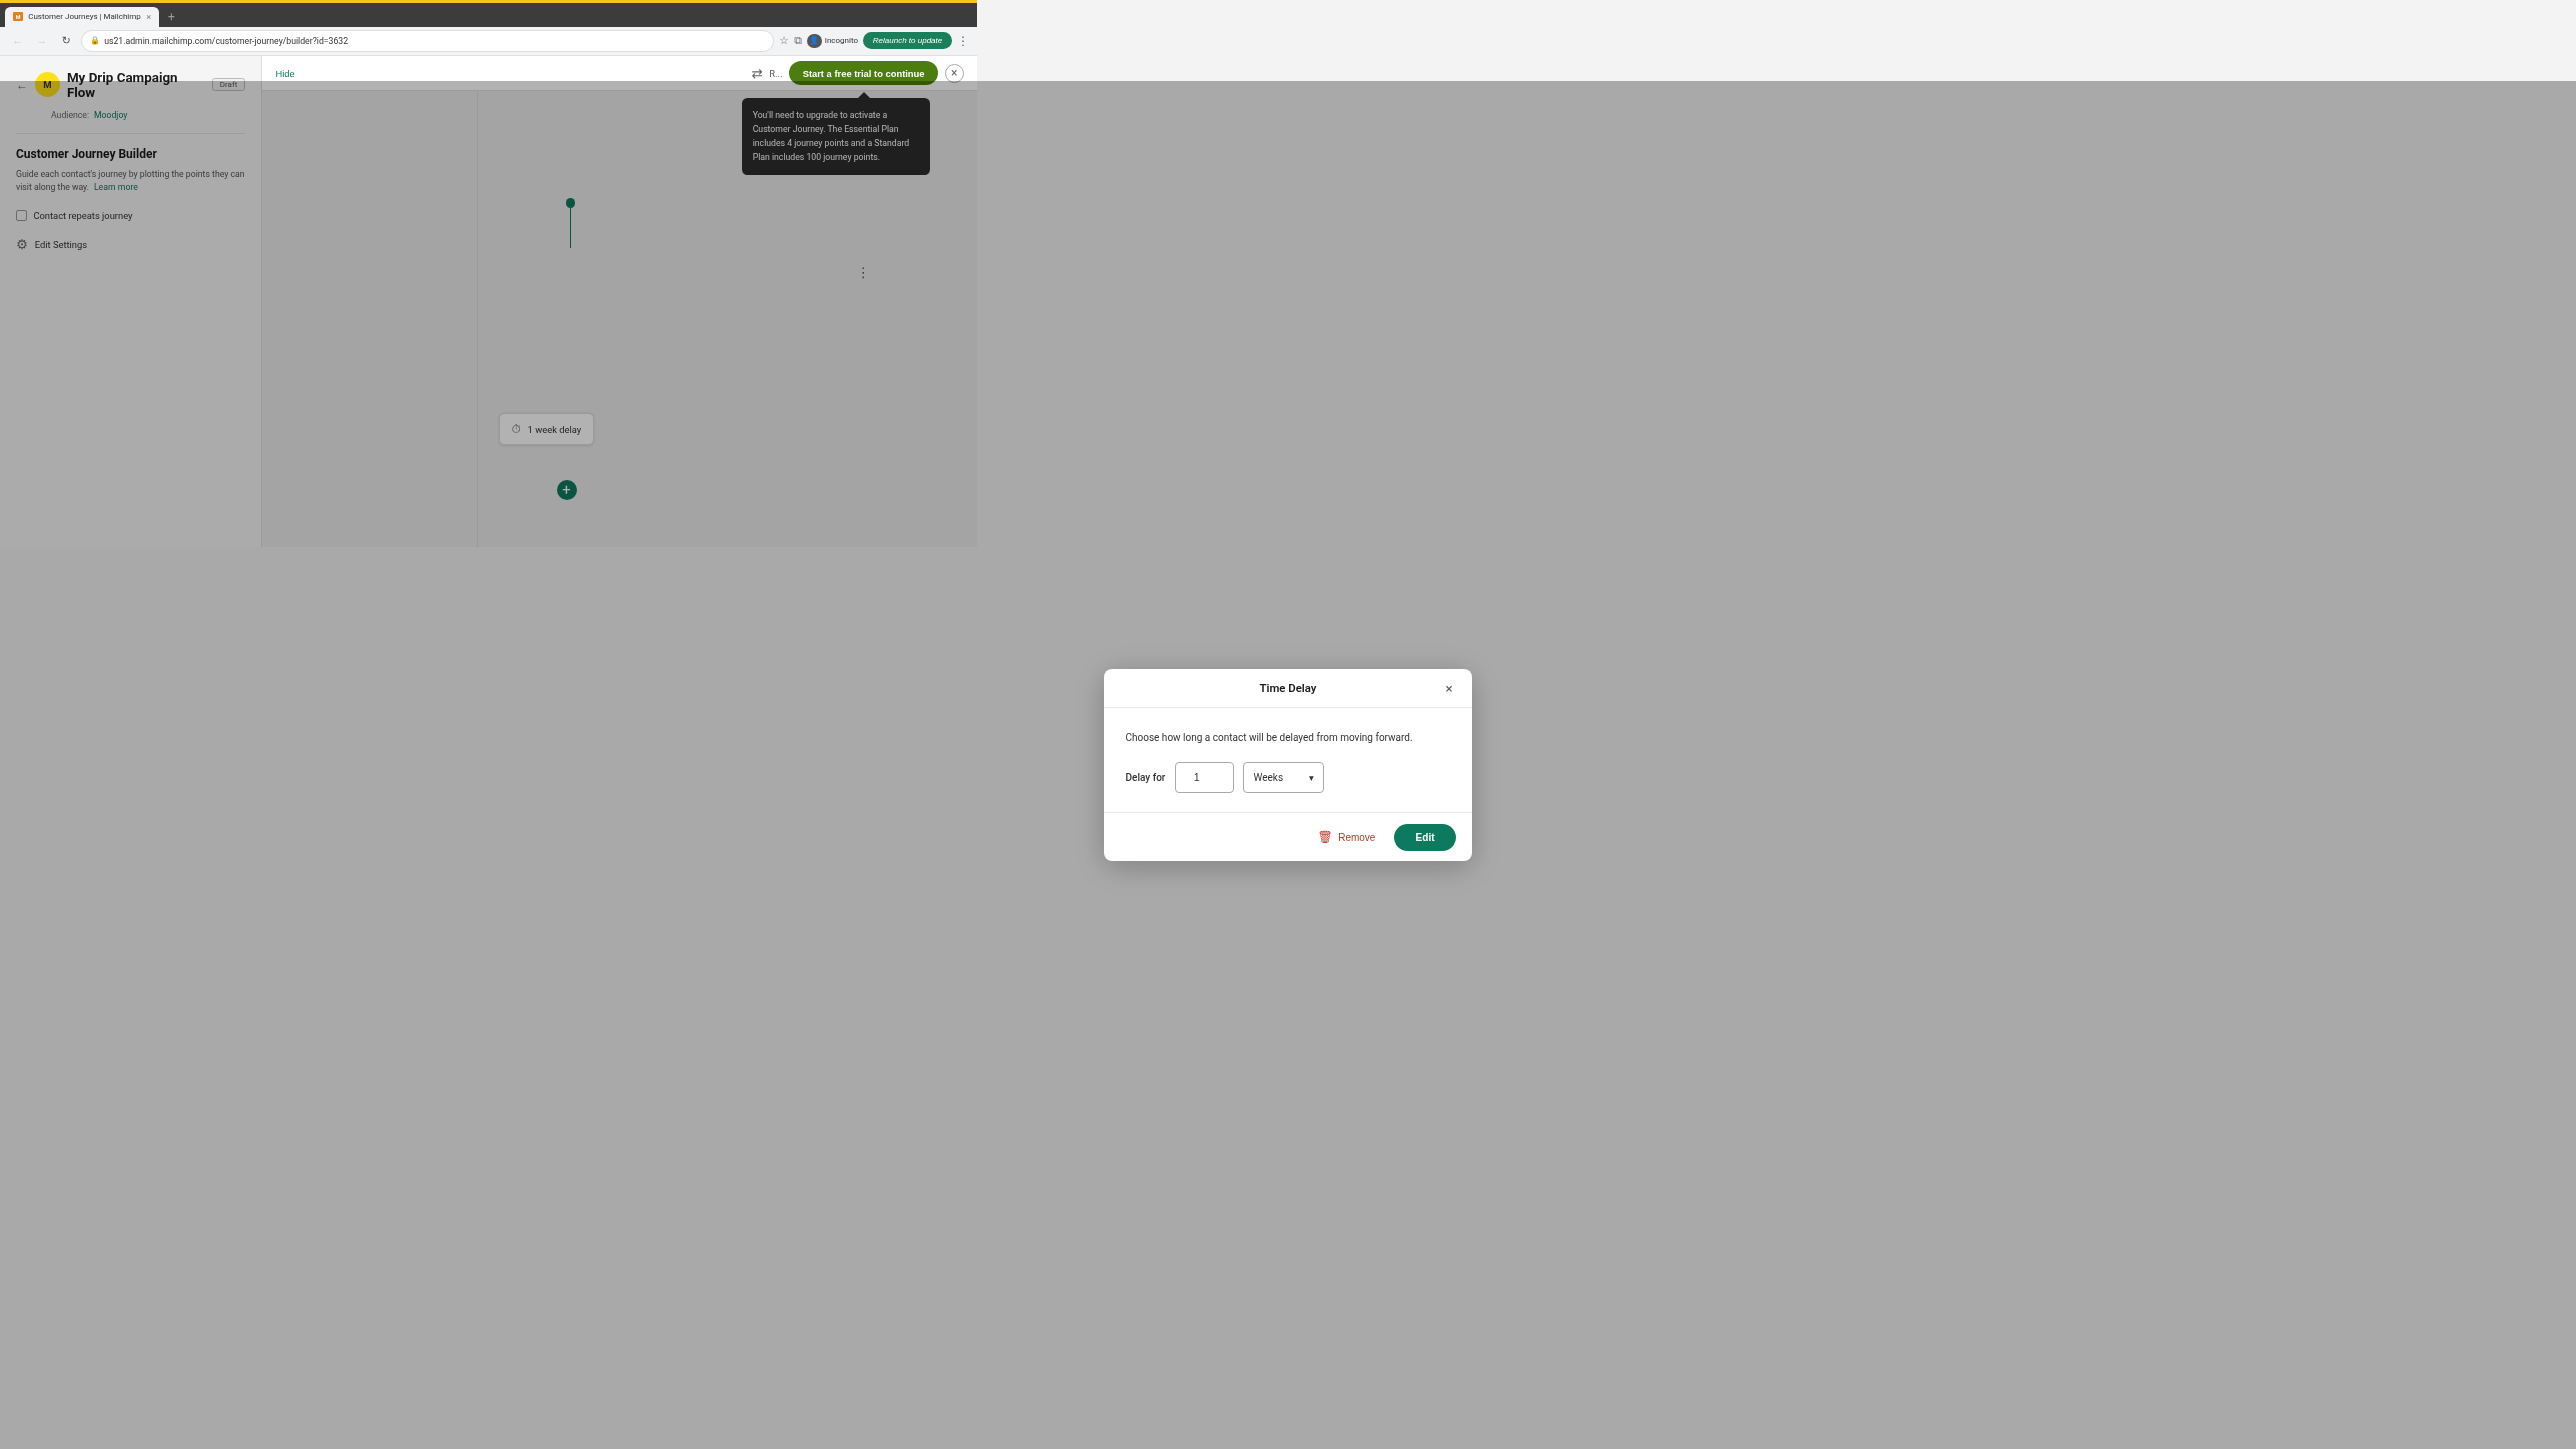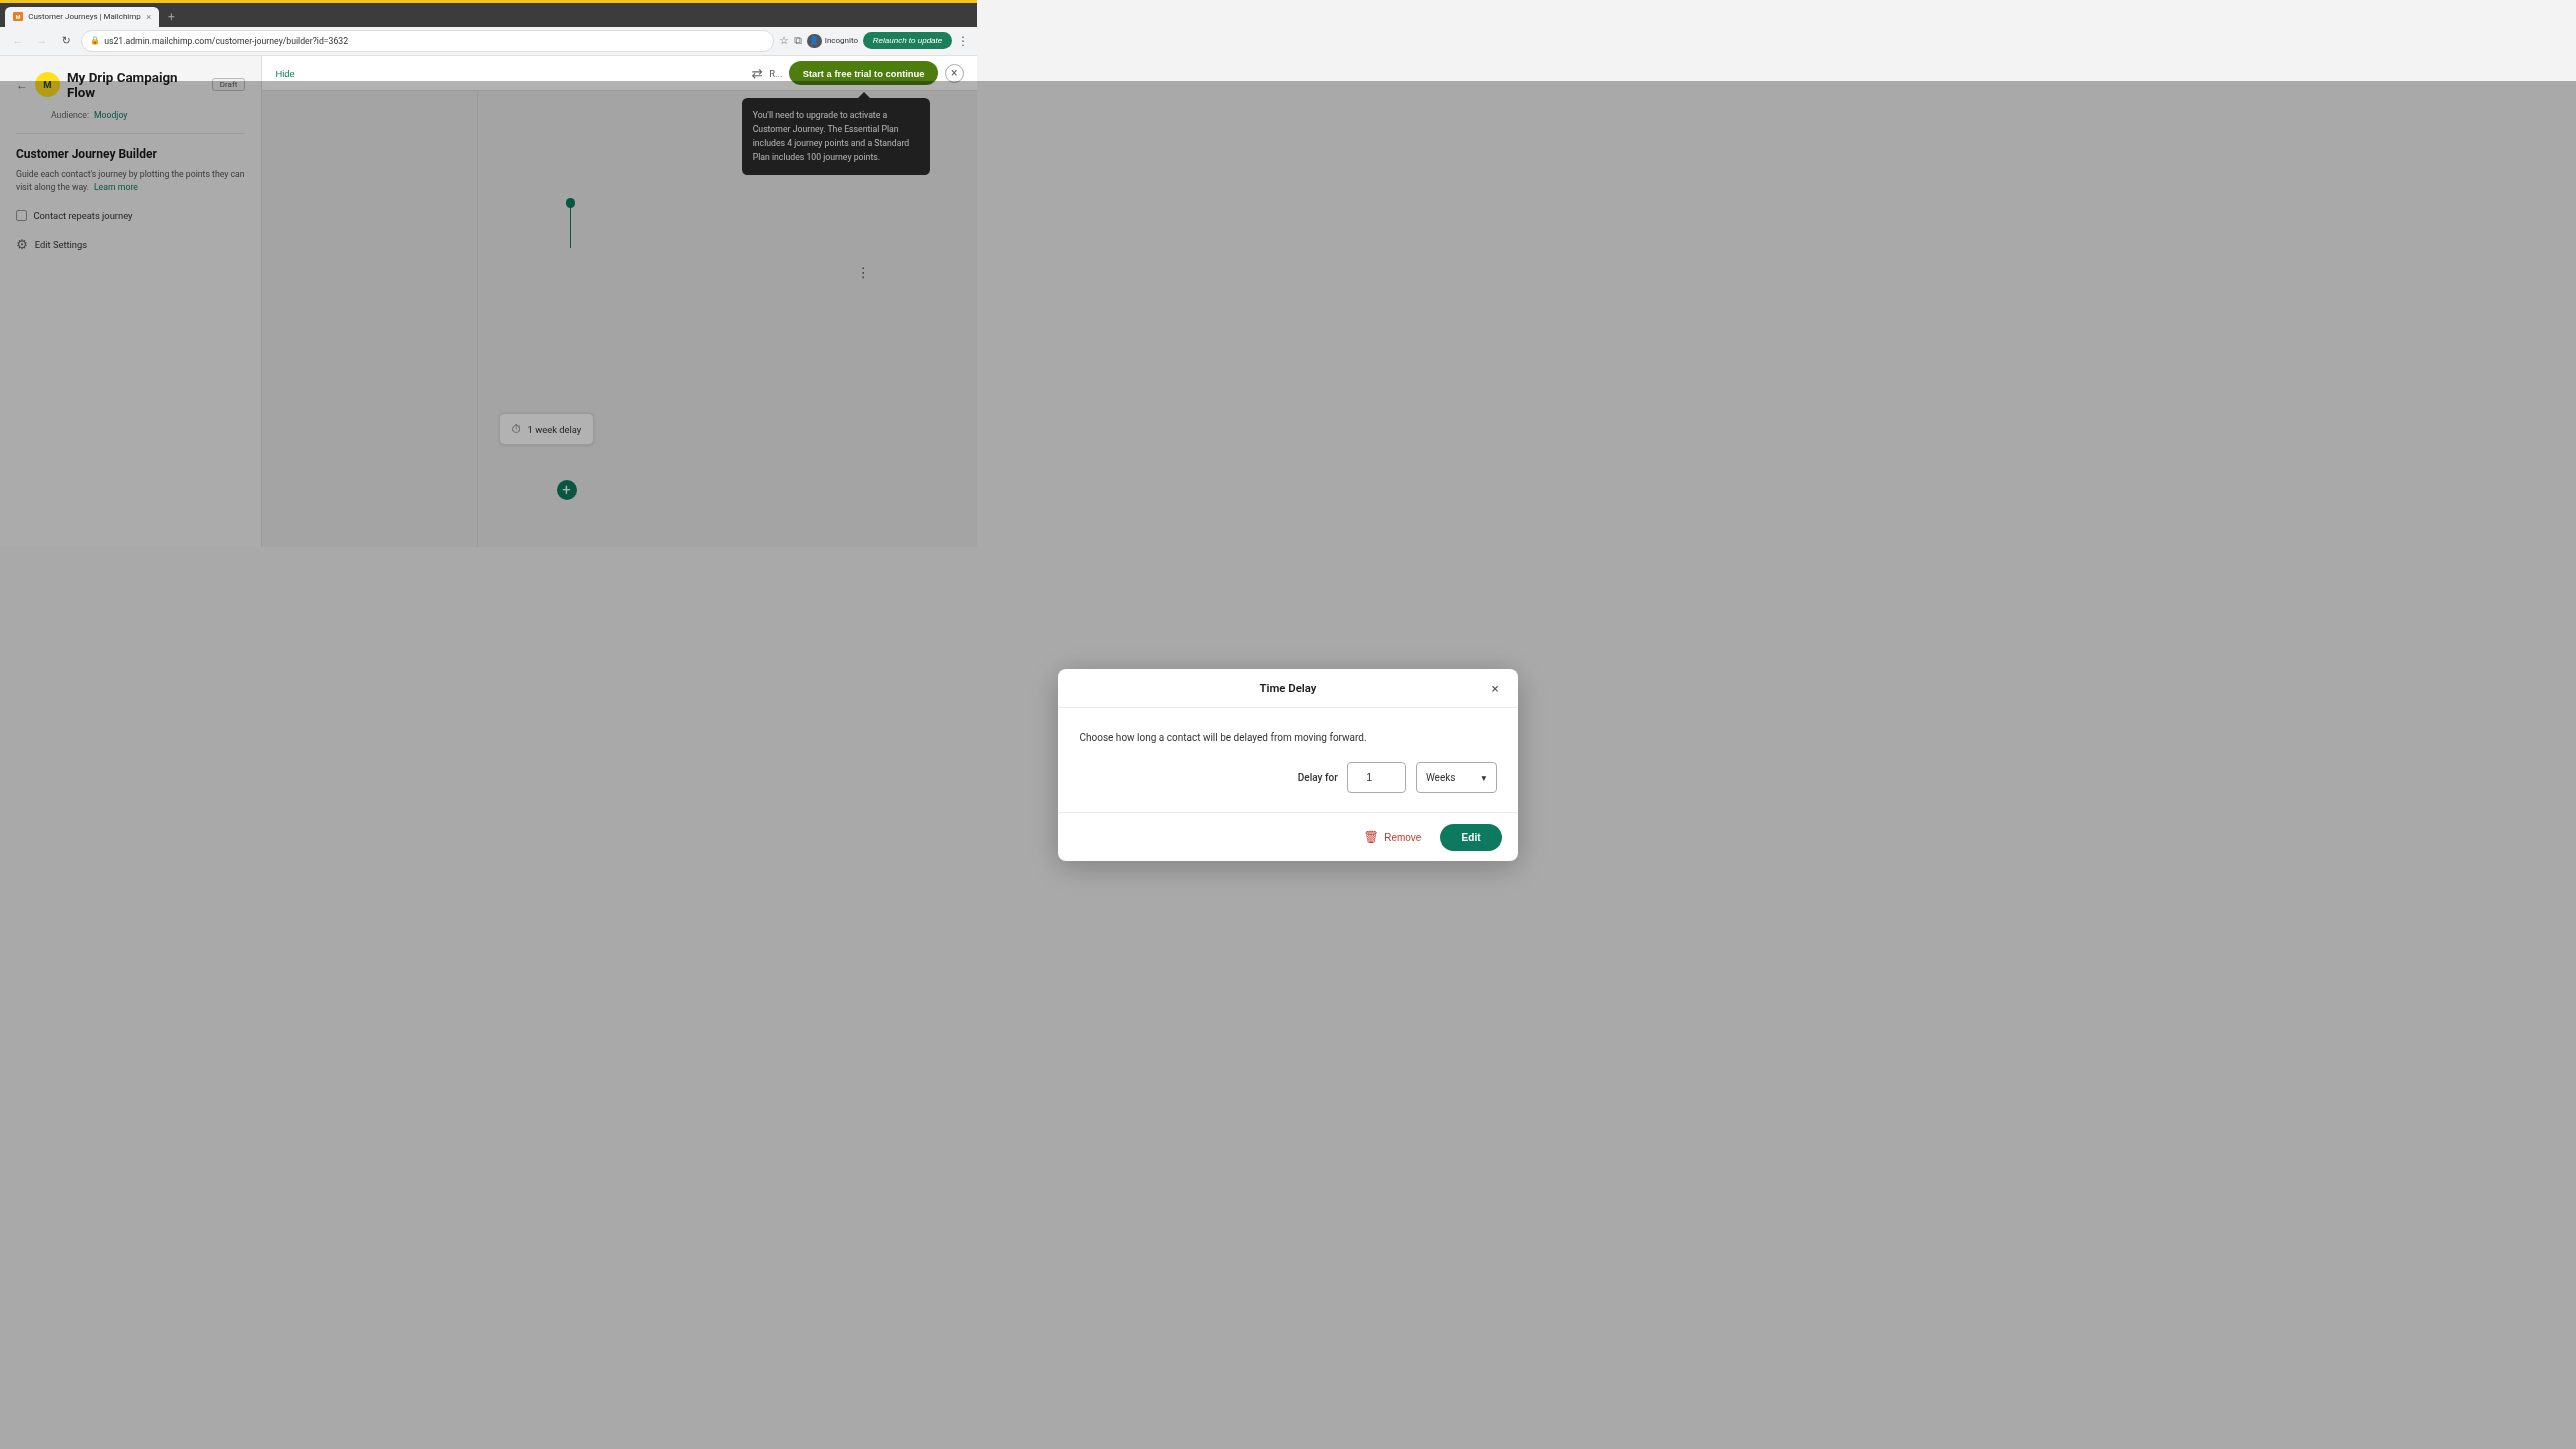"Time Delay" div.modal { width: 460px -> 368px }
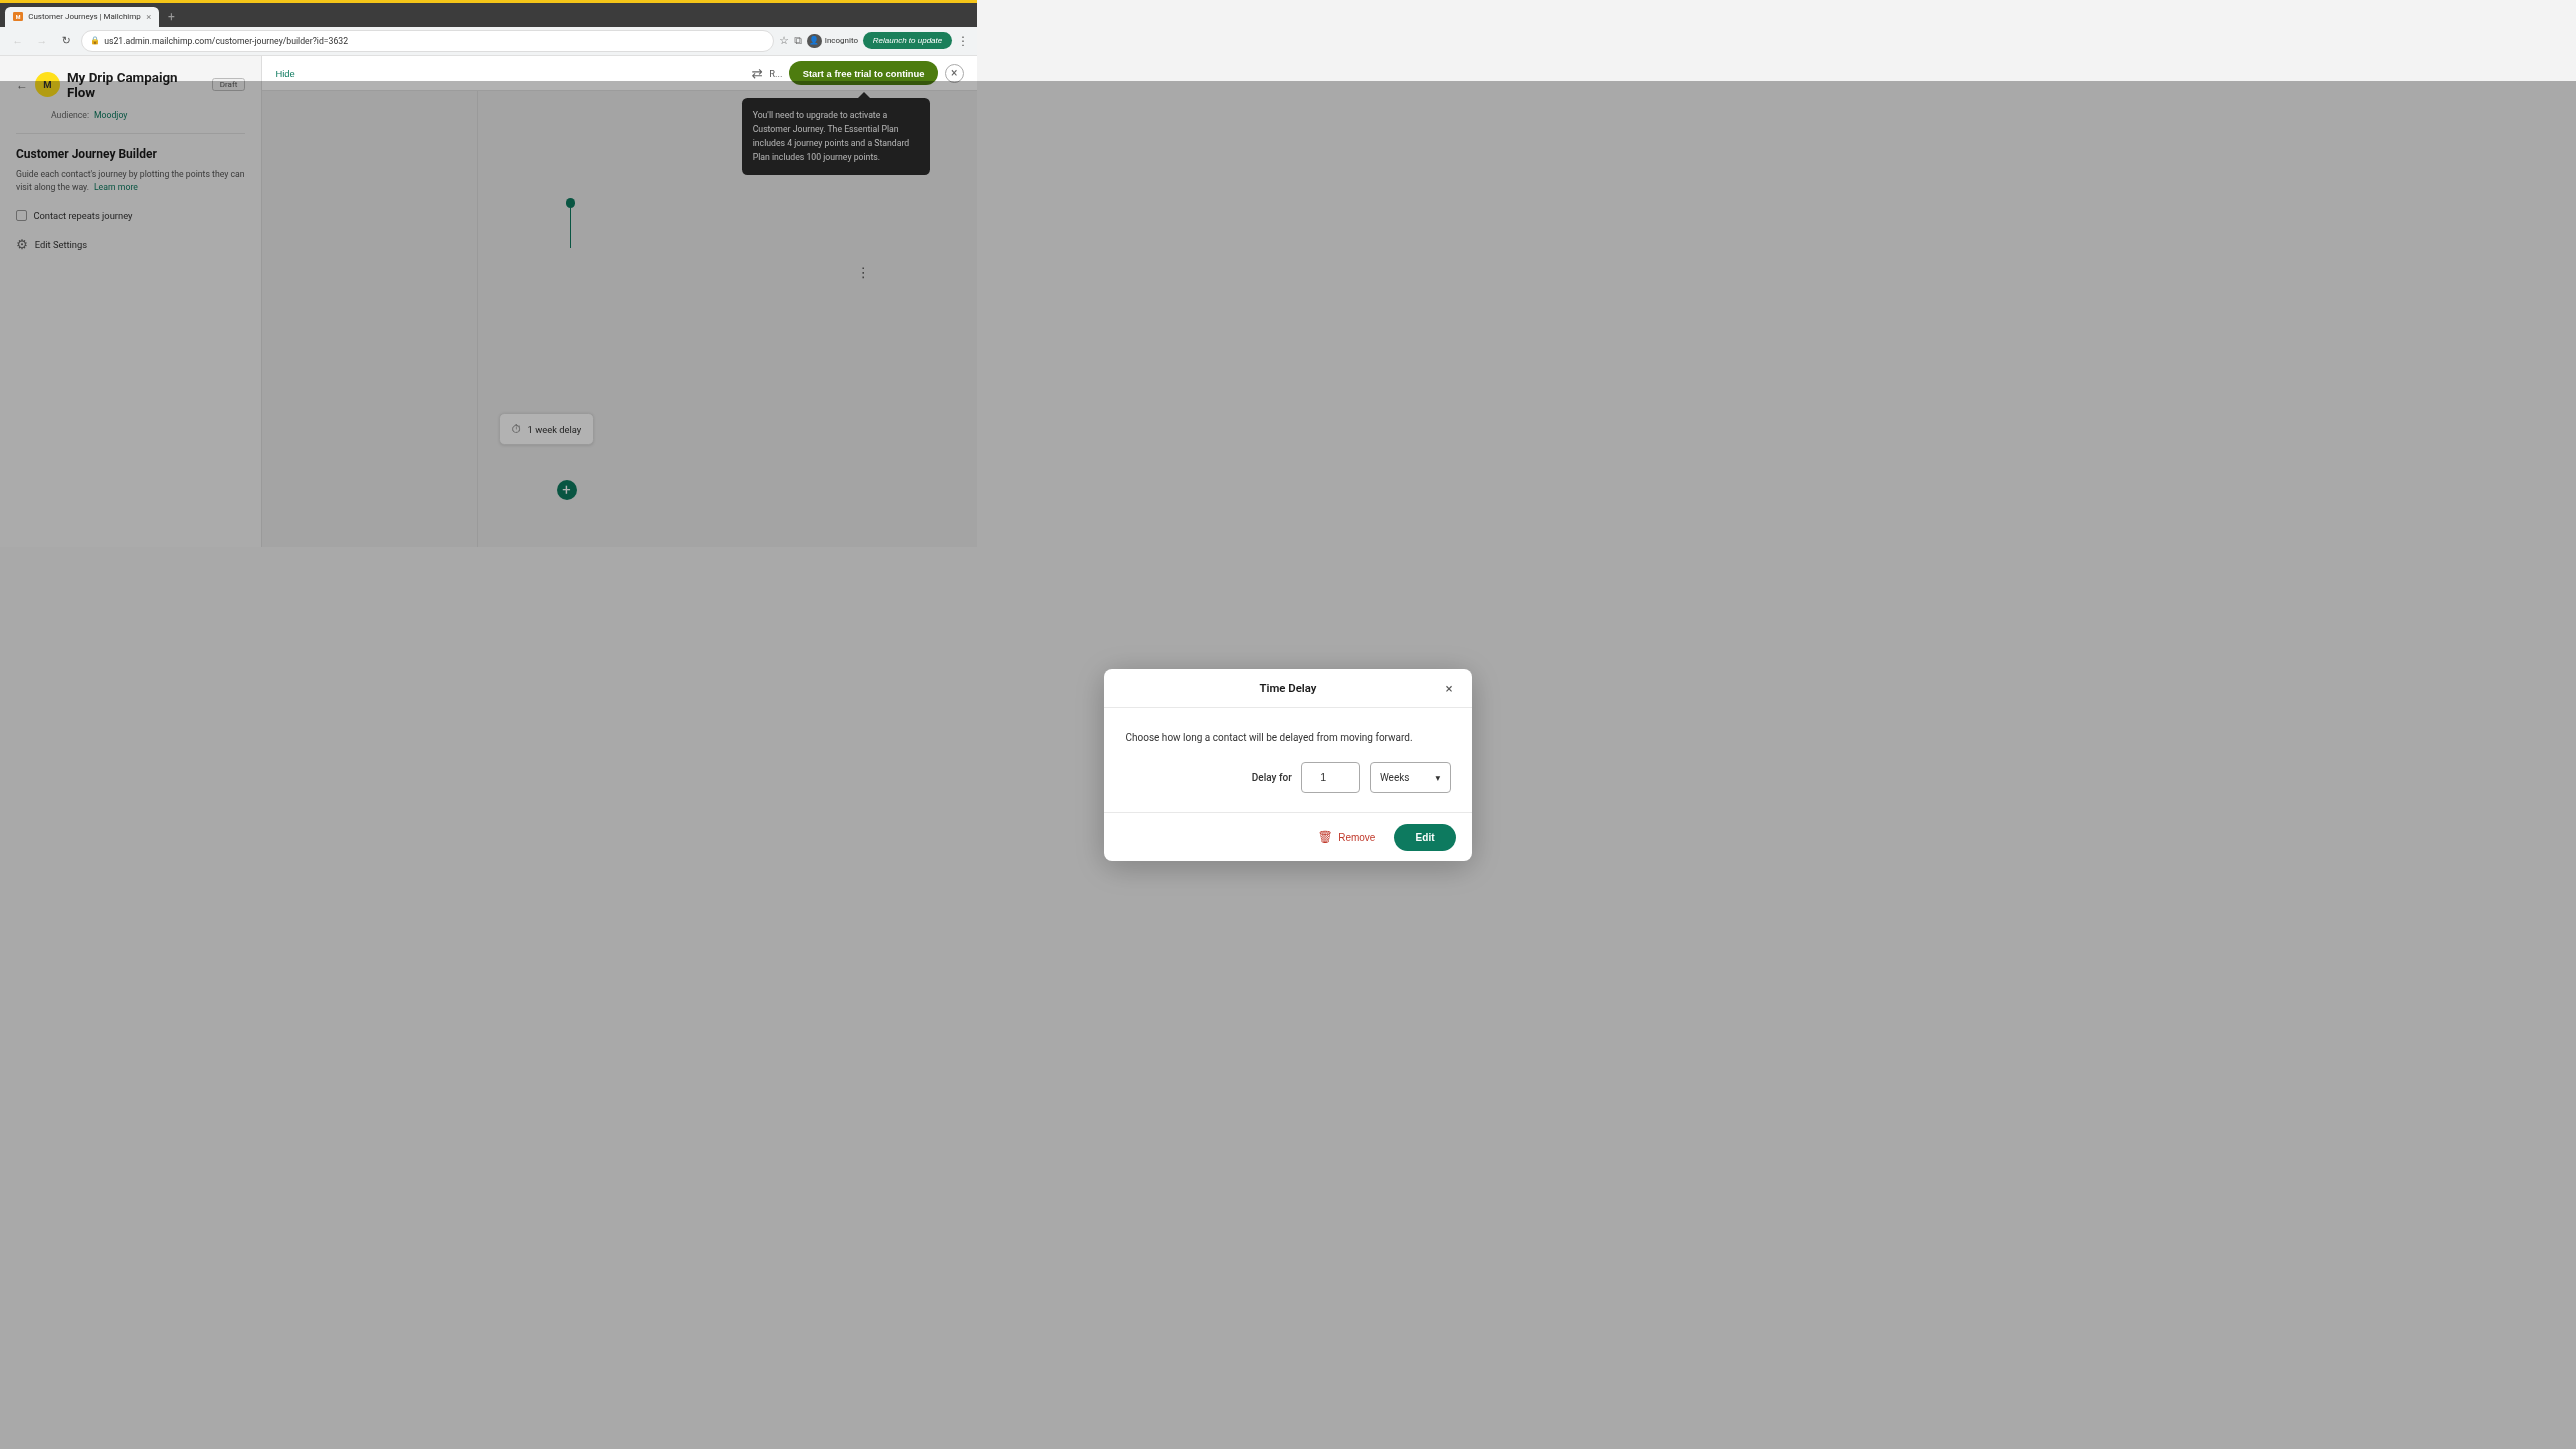"Delay for" div { justify-content: flex-end -> none }
